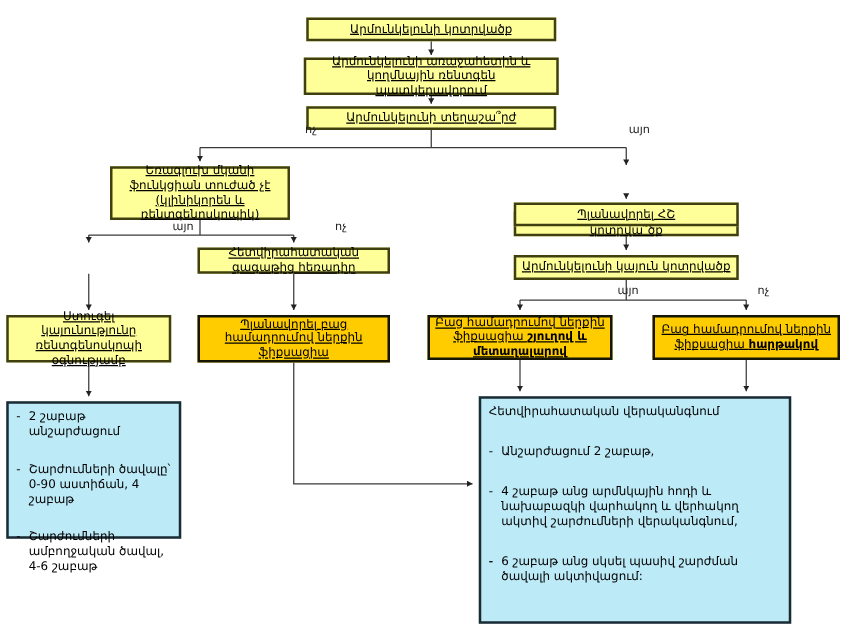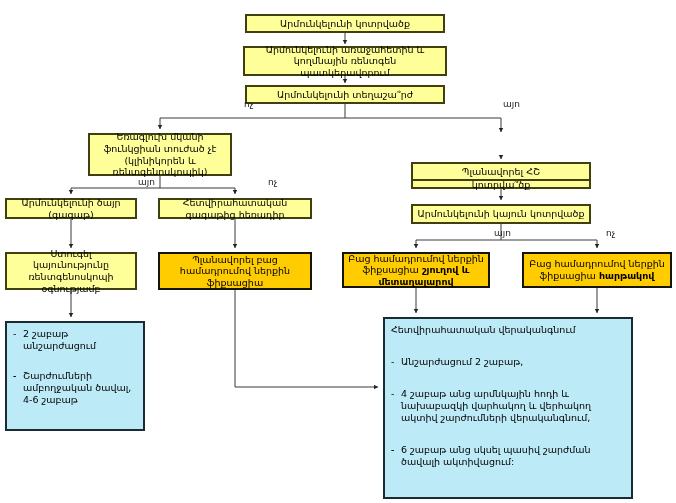"Արմունկելունի կոտրվածք" .node { text-decoration: none -> underline }
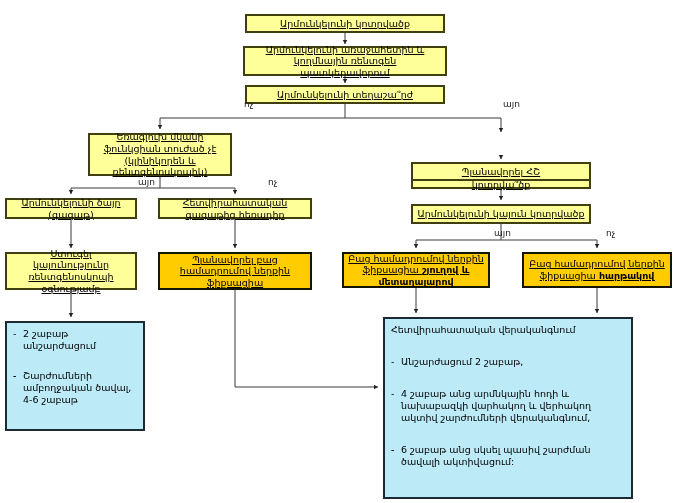"Արմունկելունի ծայր (գագաթ)" div.node { html: <div>Արմունկելունի ծայր (գագաթ)</div> -> none }
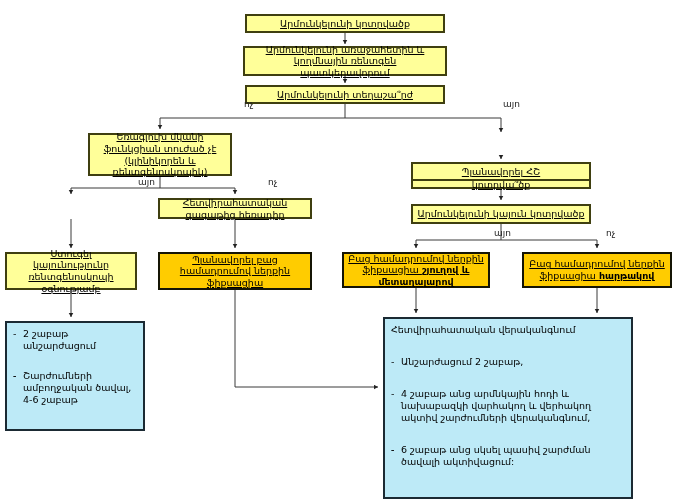"Շարժումների ծավալը՝ 0-90 աստիճան, 4" span { html: none -> <span>Շարժումների ծավալը՝ 0-90 աստիճան, 4 շաբաթ</span> }
